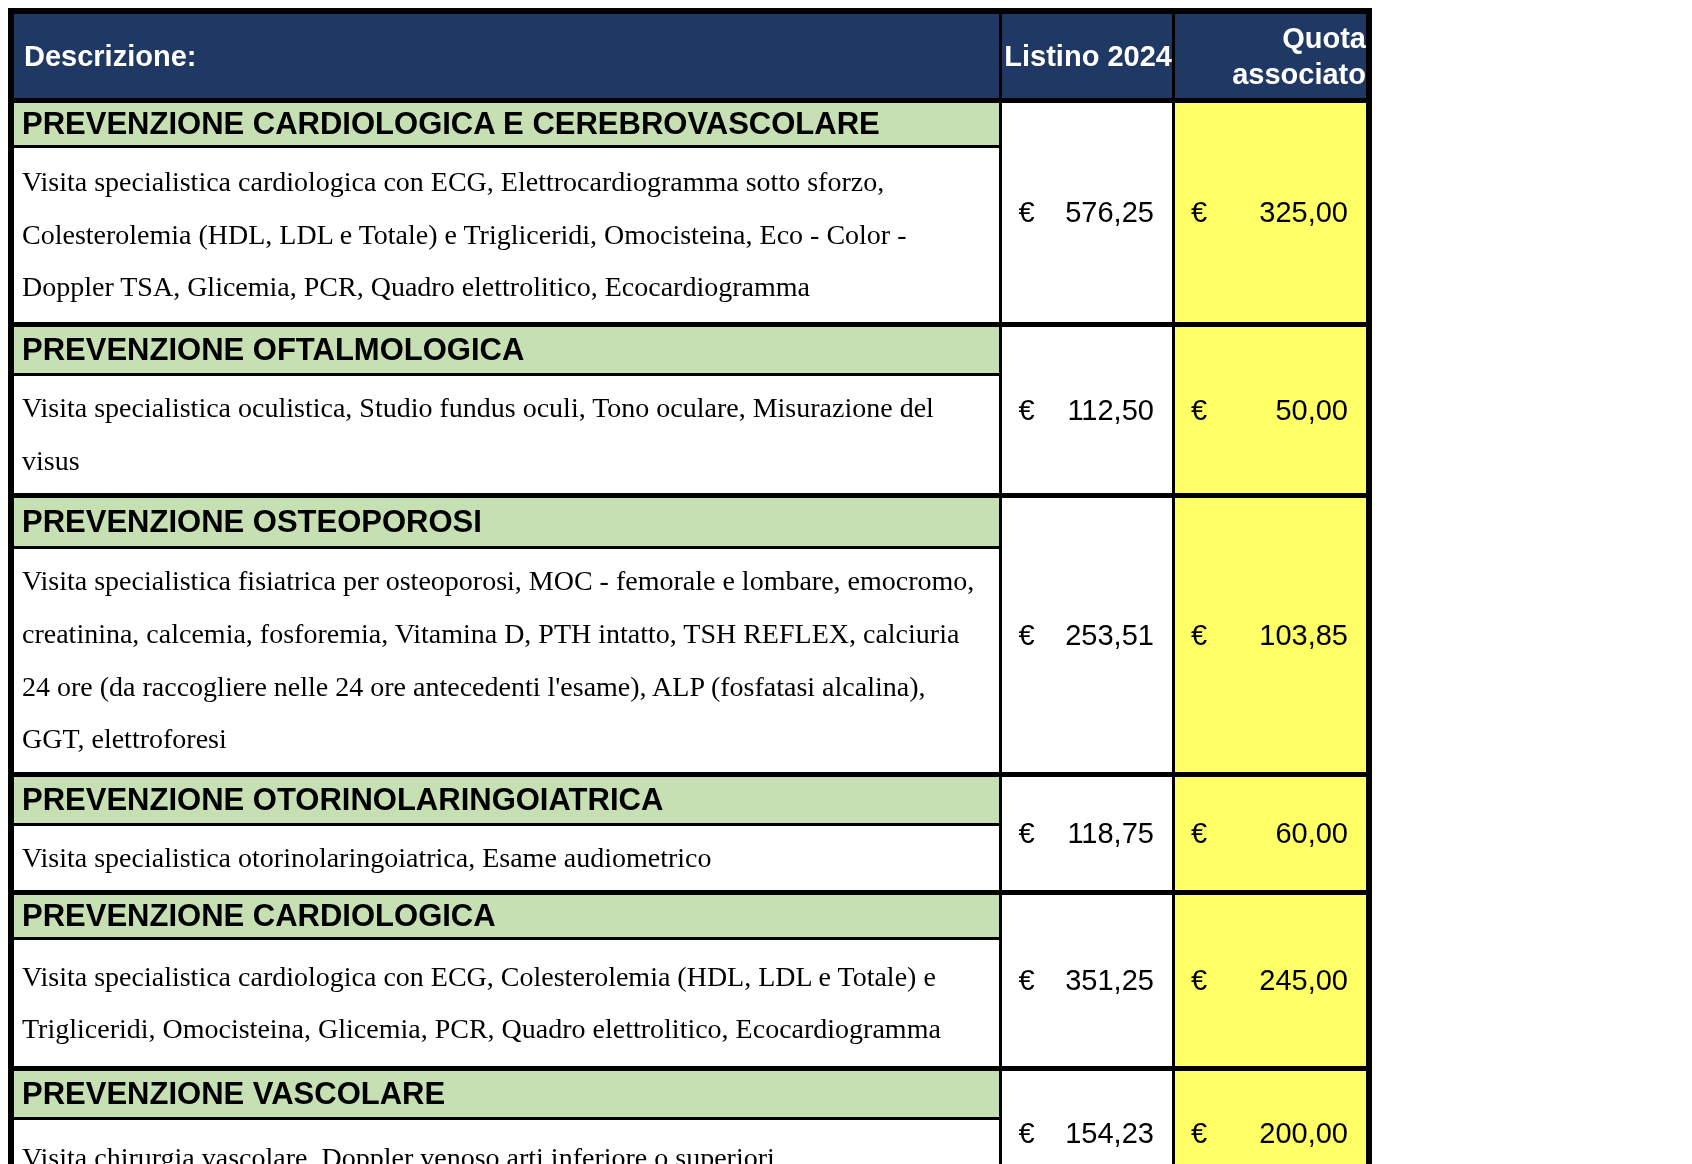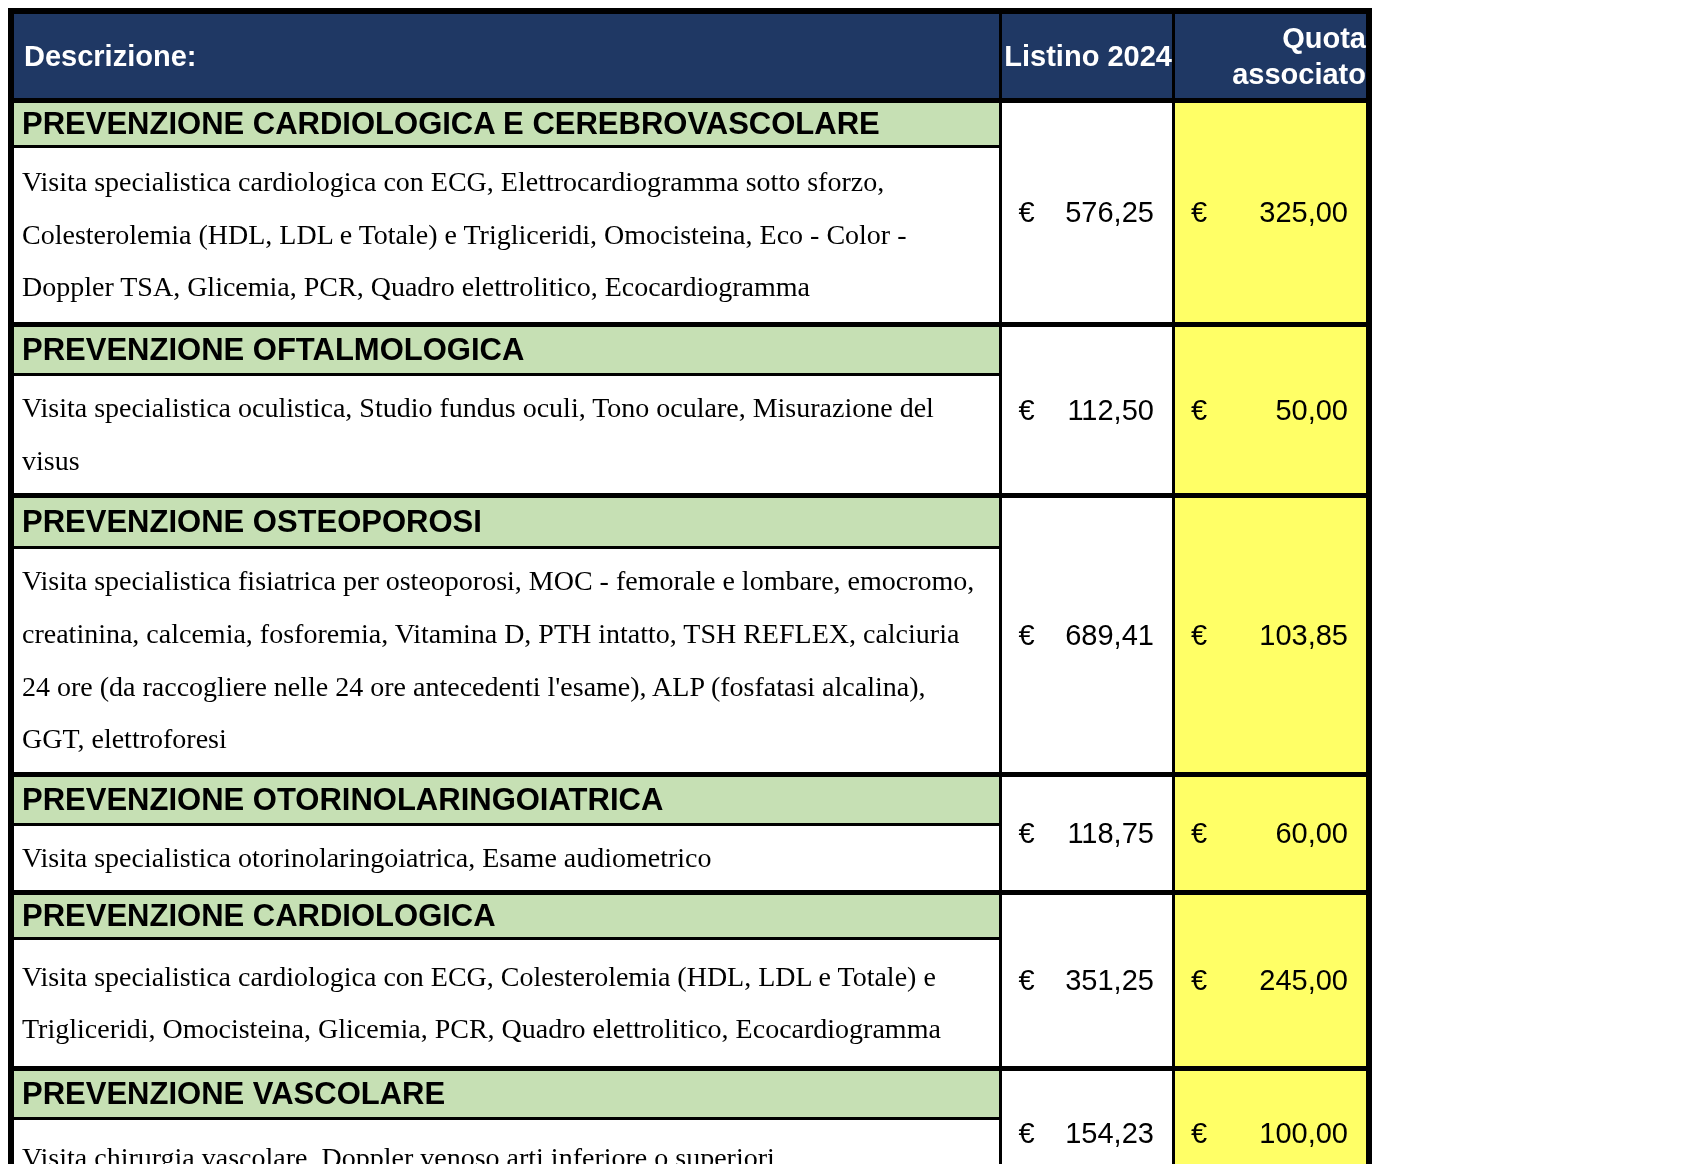"689,41" span.amt { text: 689,41 -> 253,51 }
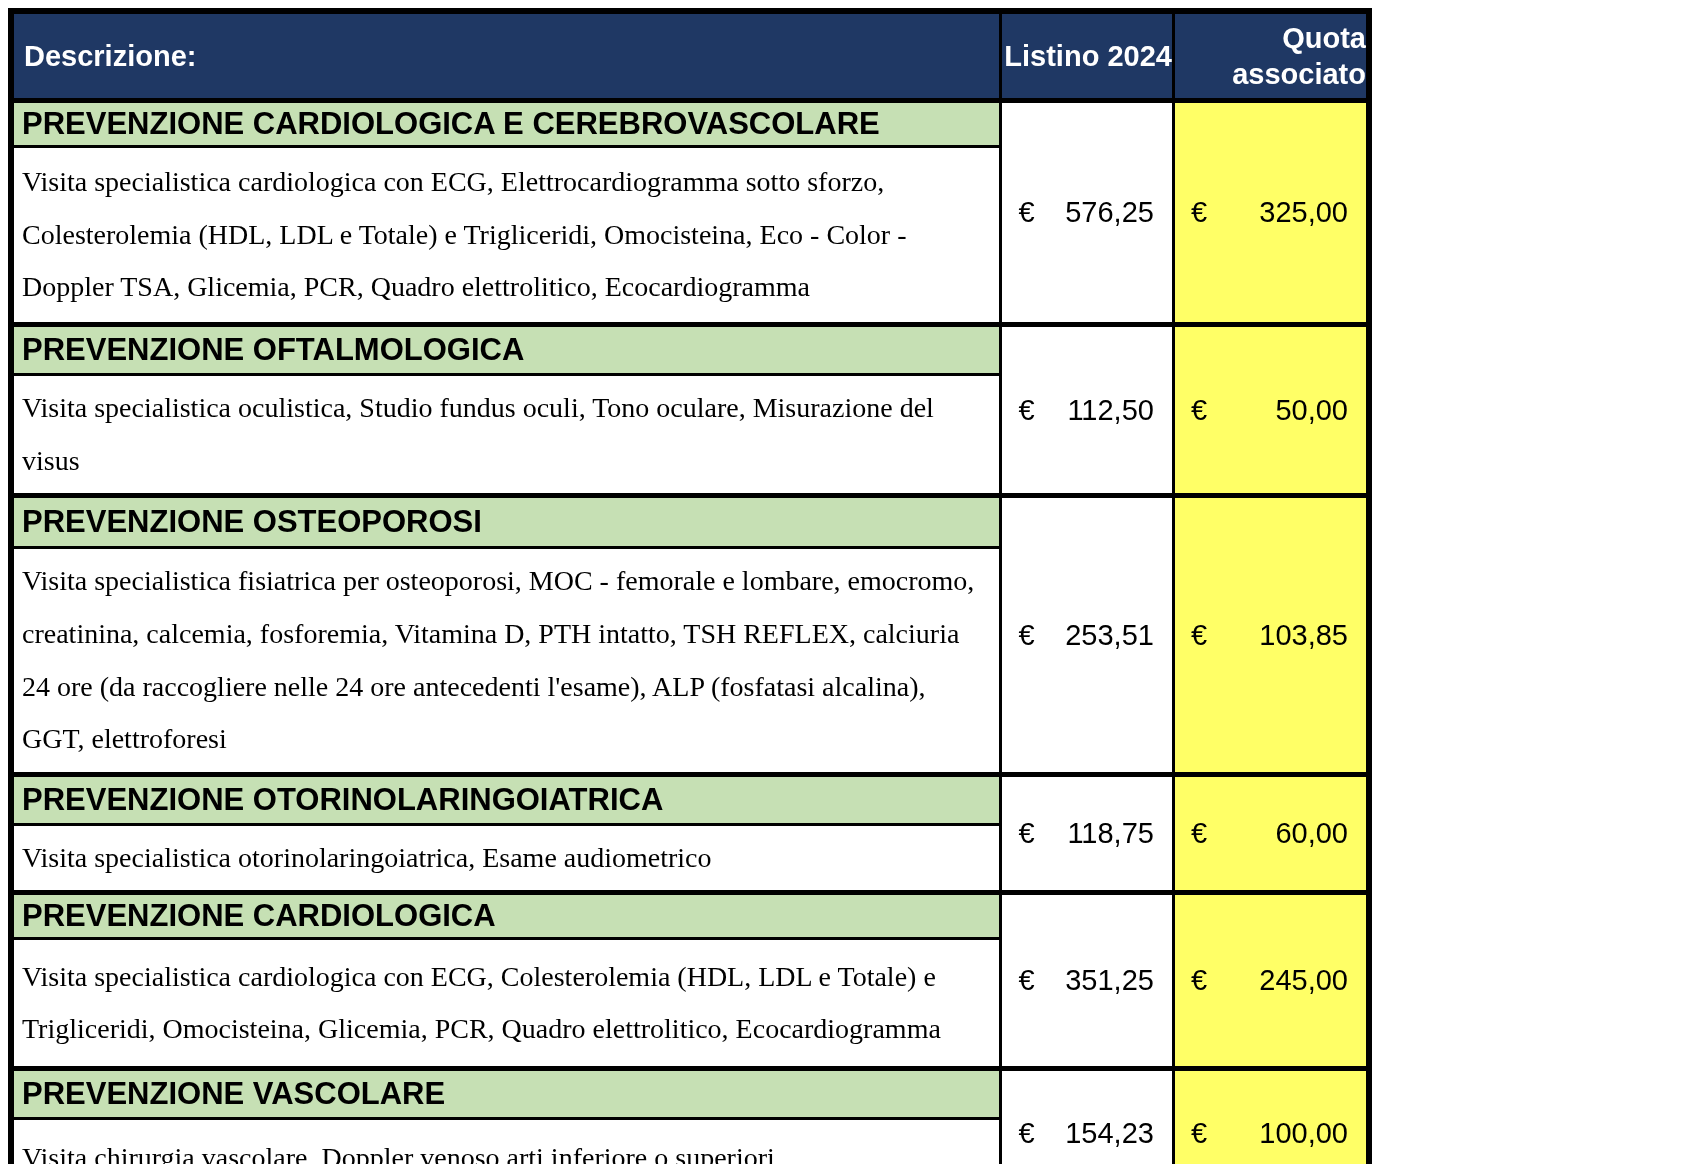"100,00" span.amt { text: 100,00 -> 200,00 }
